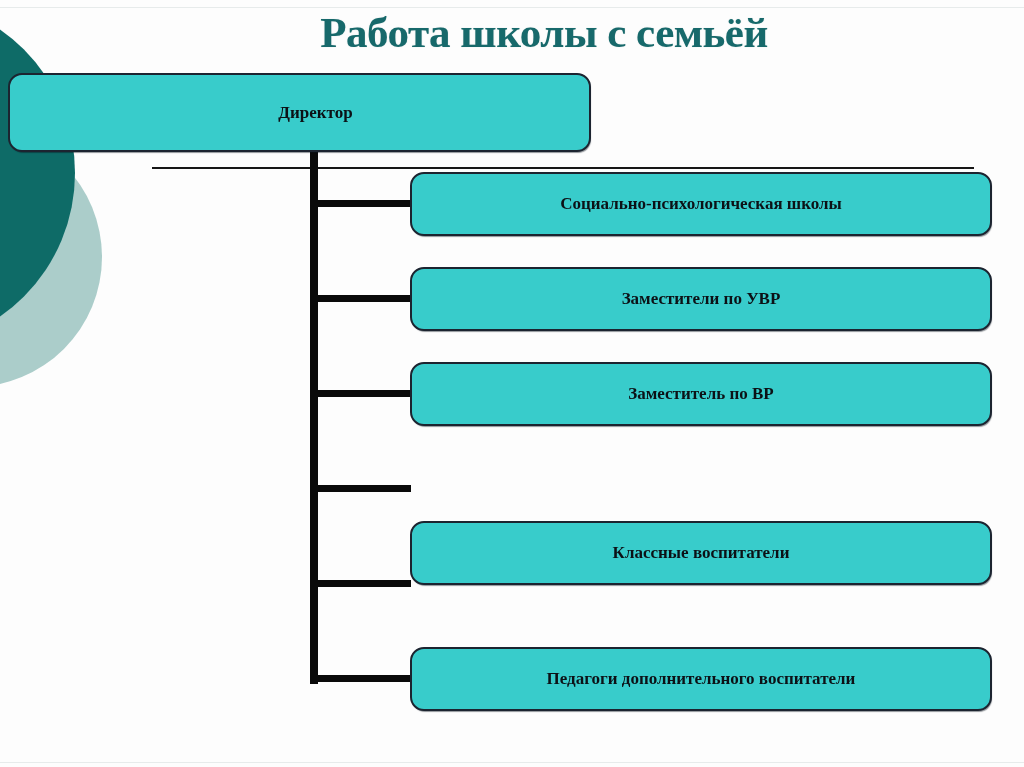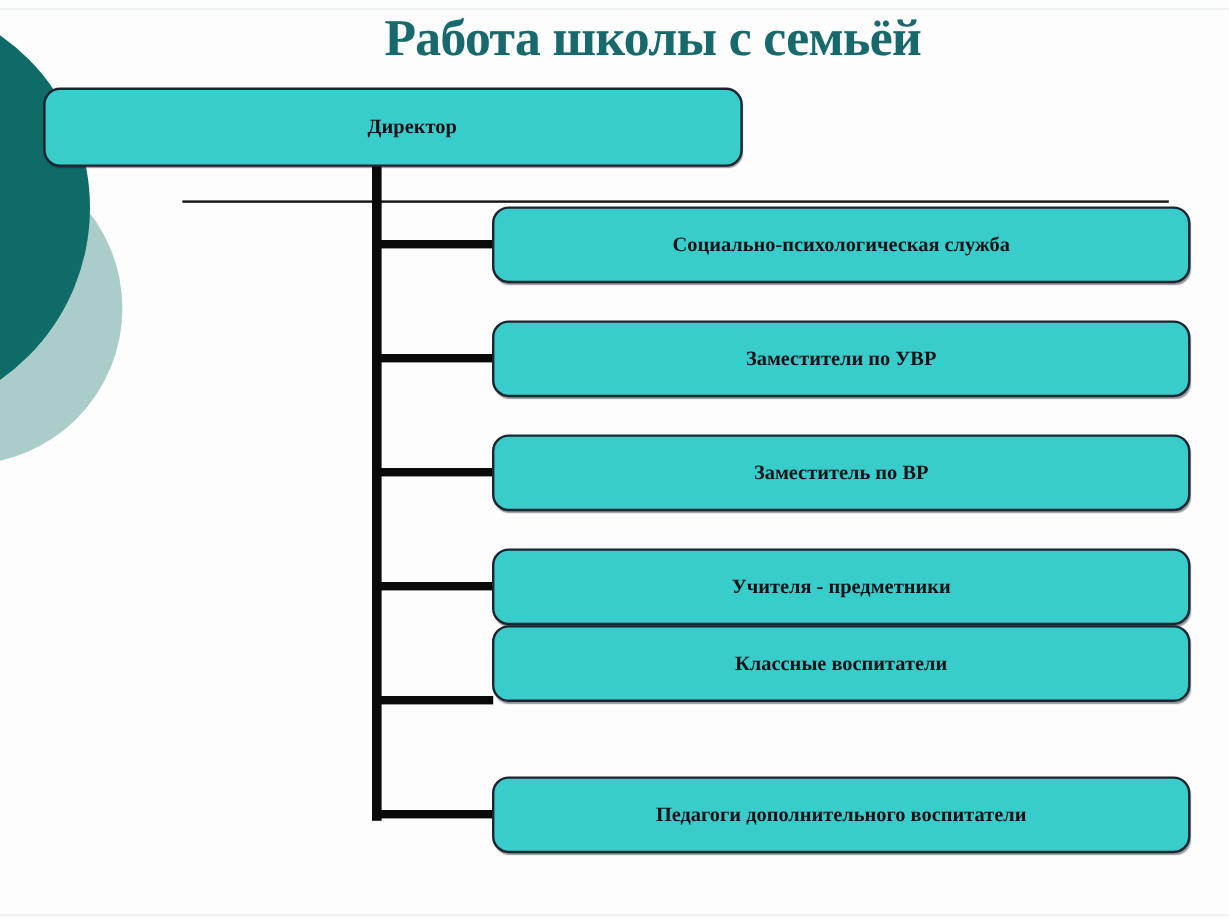"Директор" .box.root { height: 66px -> 79px; left: 36px -> 8px }
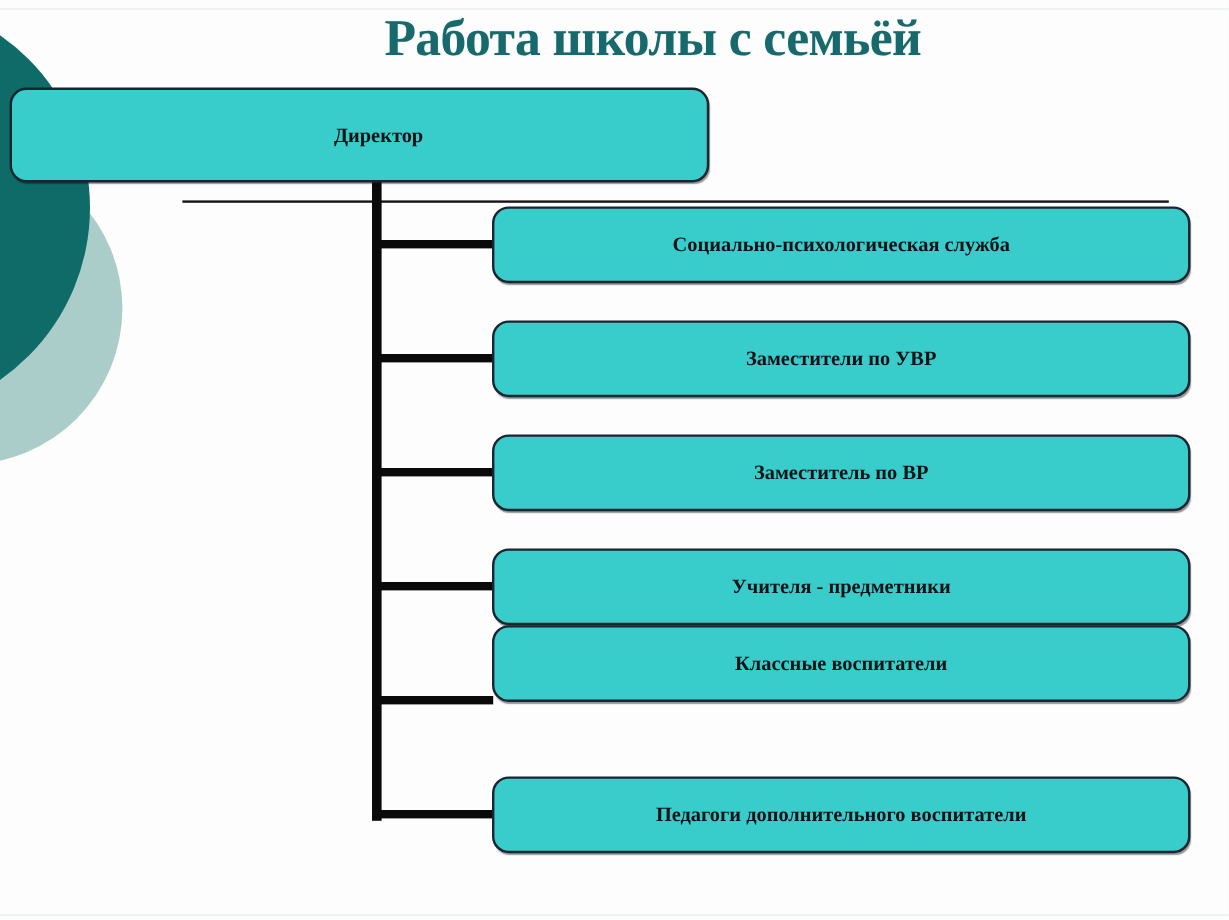"Социально-психологическая служба" span.label { text: служба -> школы }
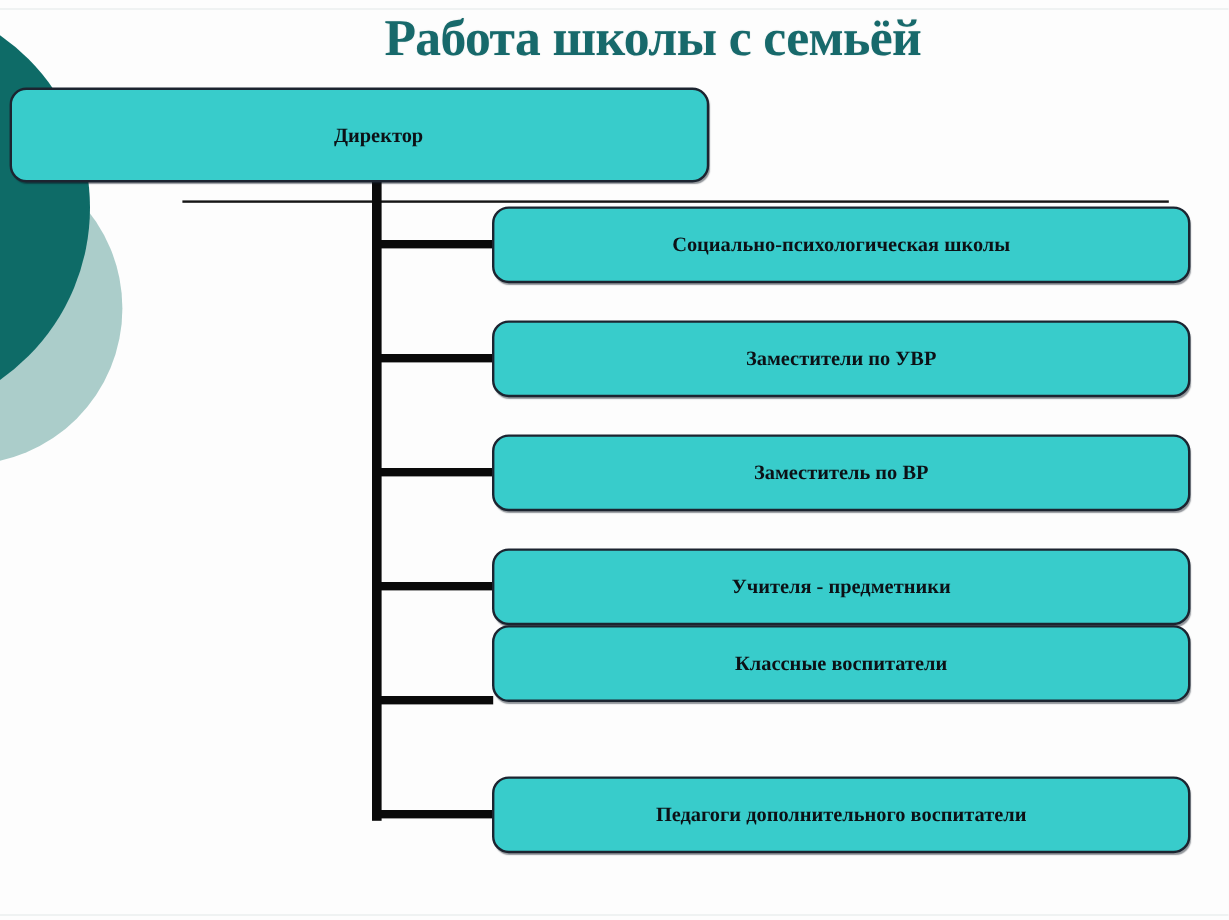"Учителя - предметники" div.box { html: <div> <span>Учителя - предметники</span> </div> -> none }
